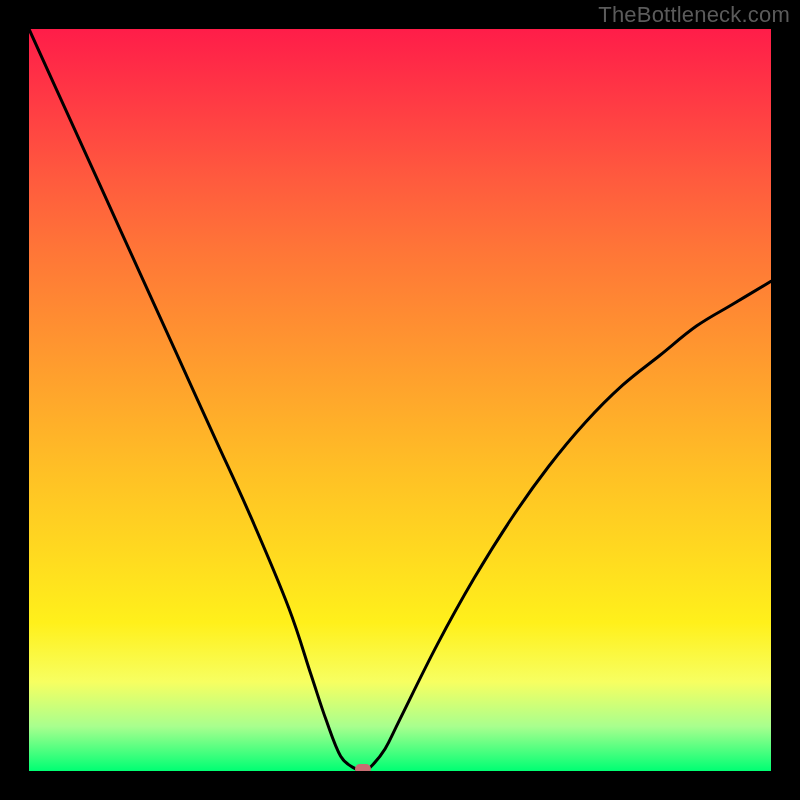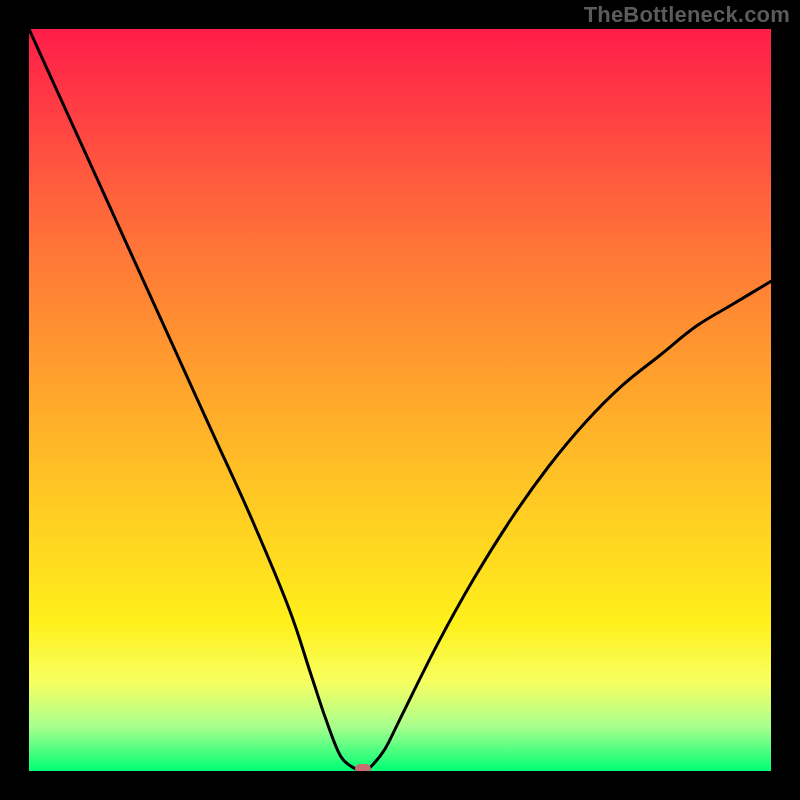"TheBottleneck.com" .watermark { font-weight: 700 -> 400 }
